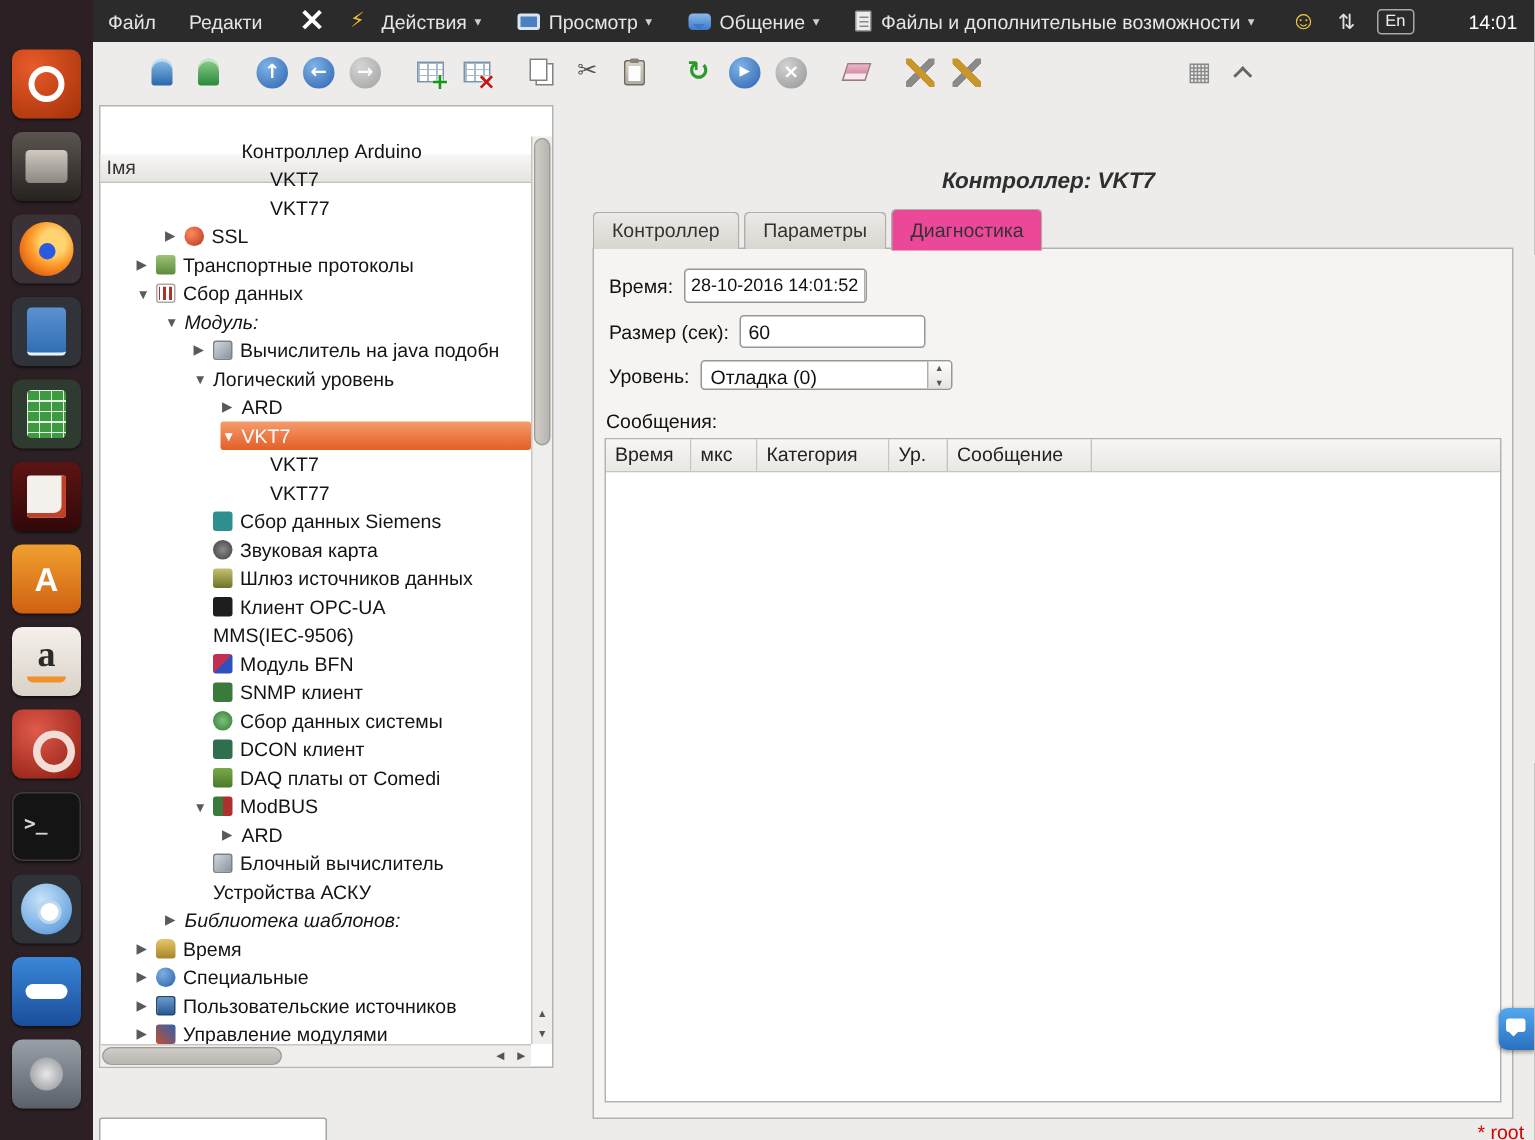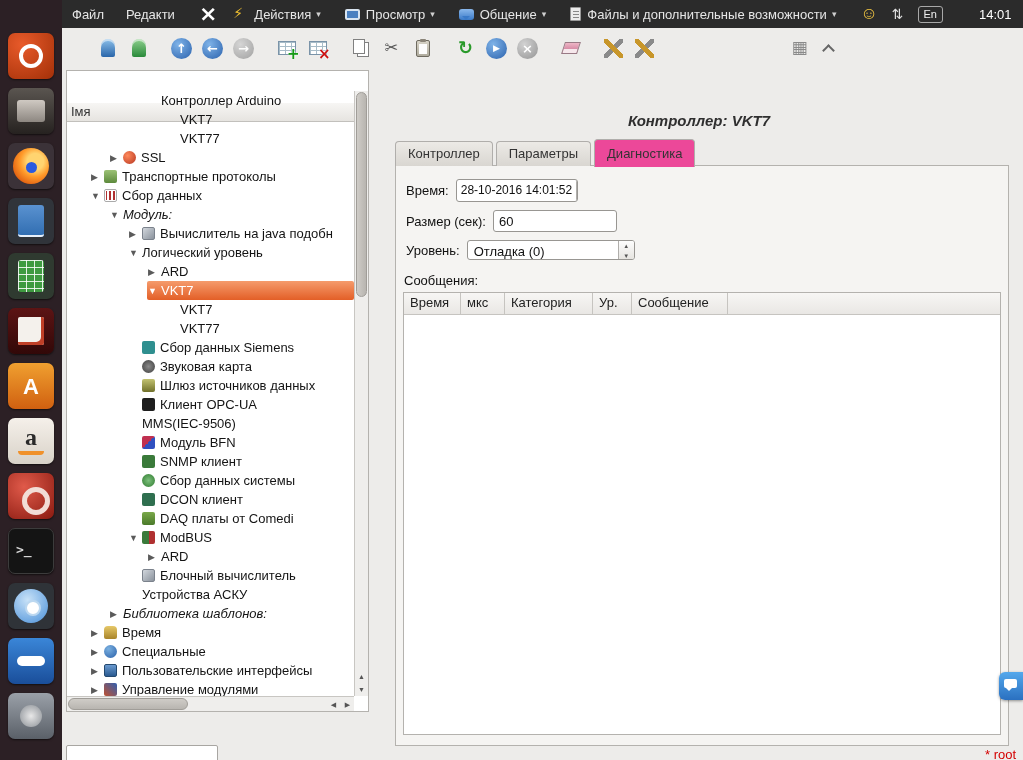"Пользовательские интерфейсы" span.tlabel { text: интерфейсы -> источников }
